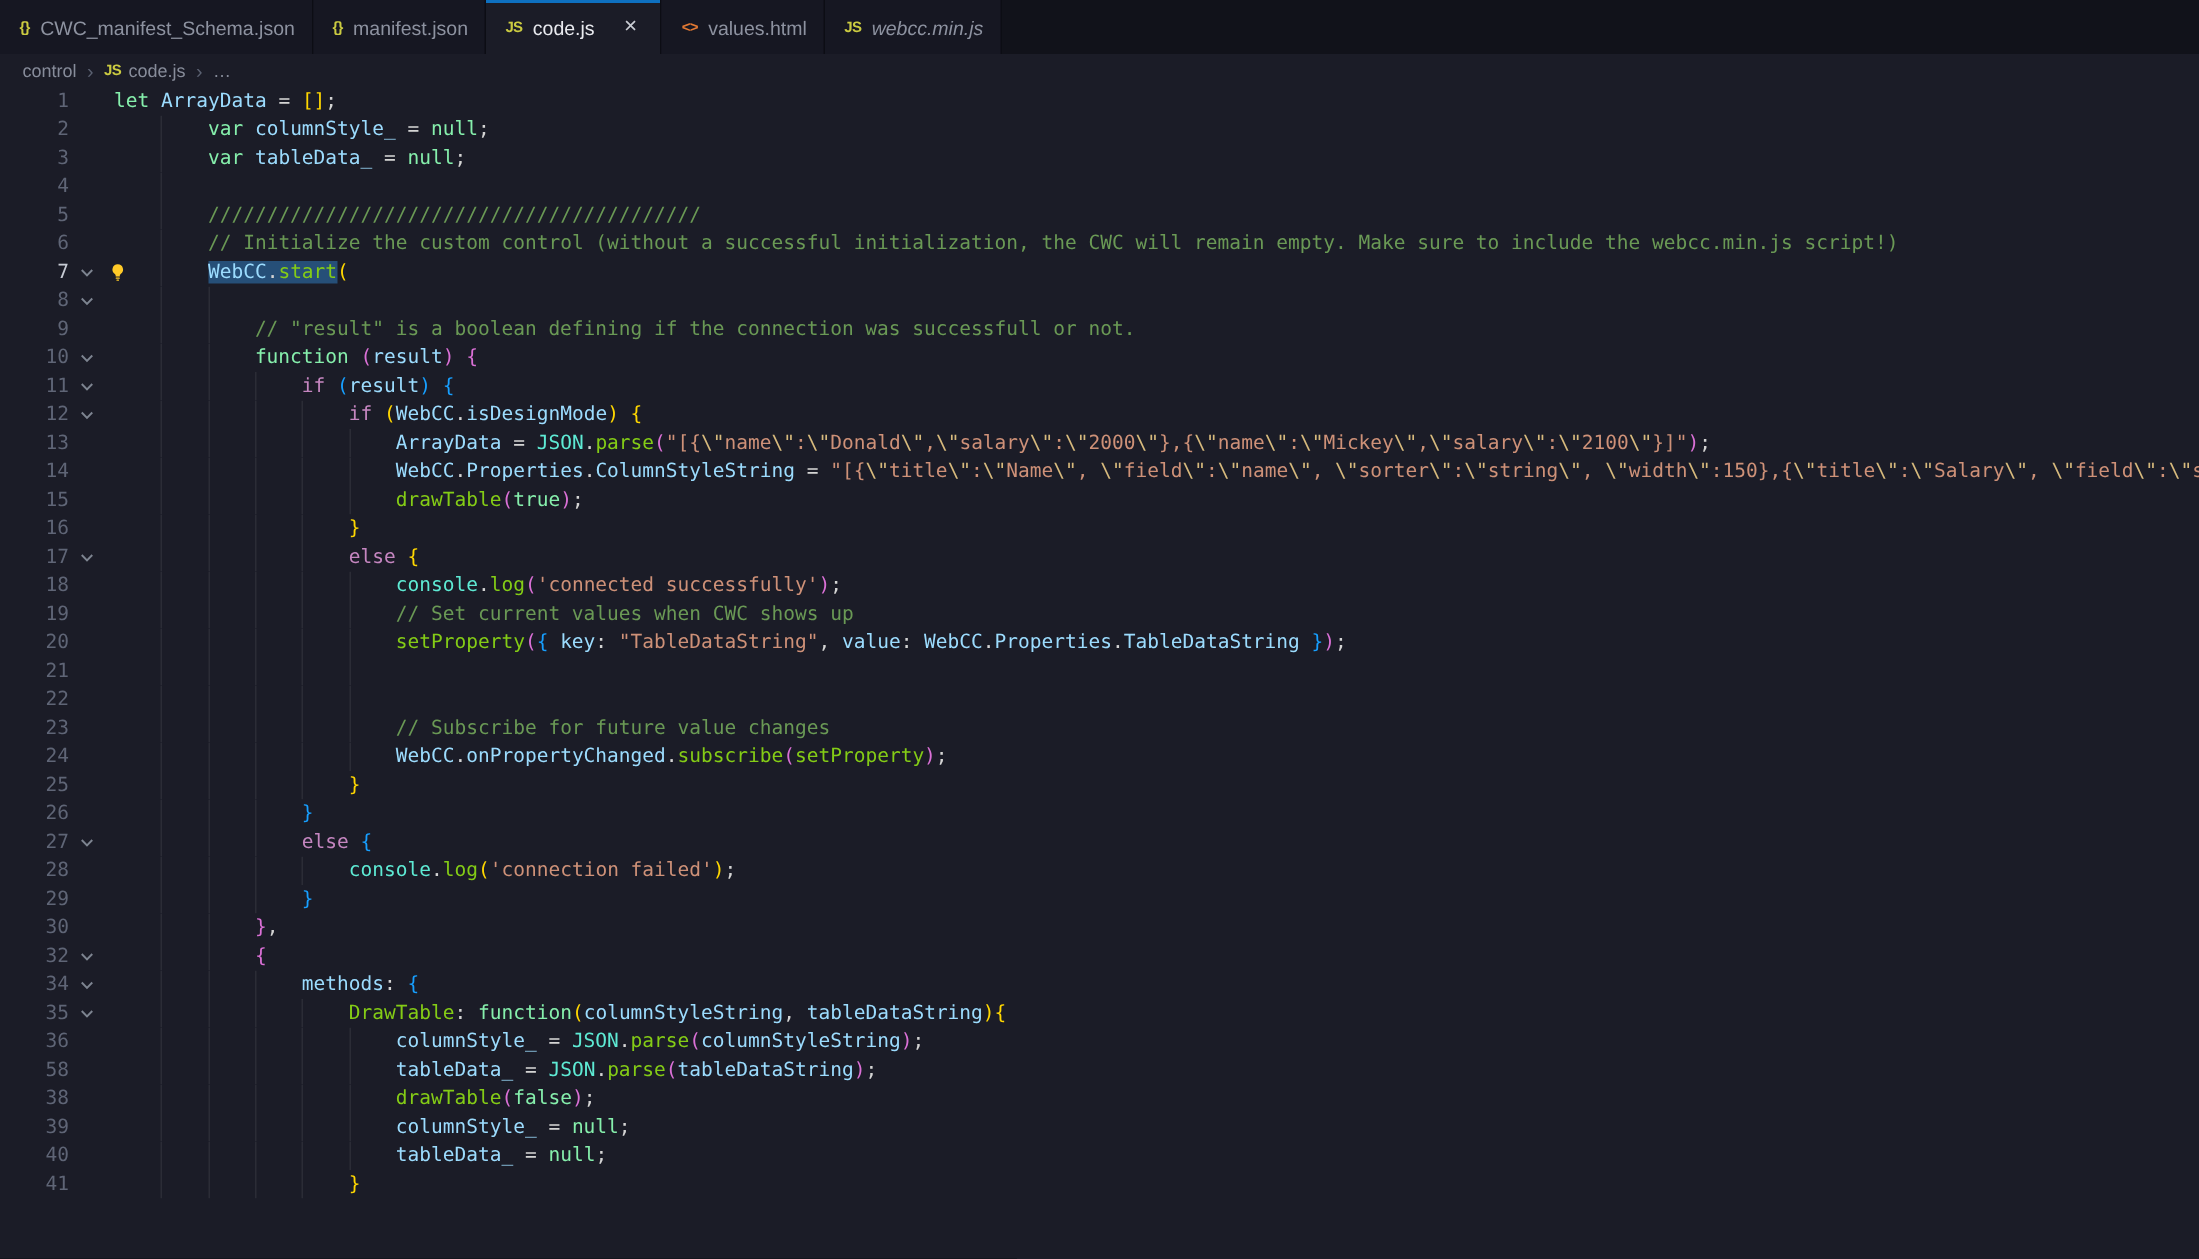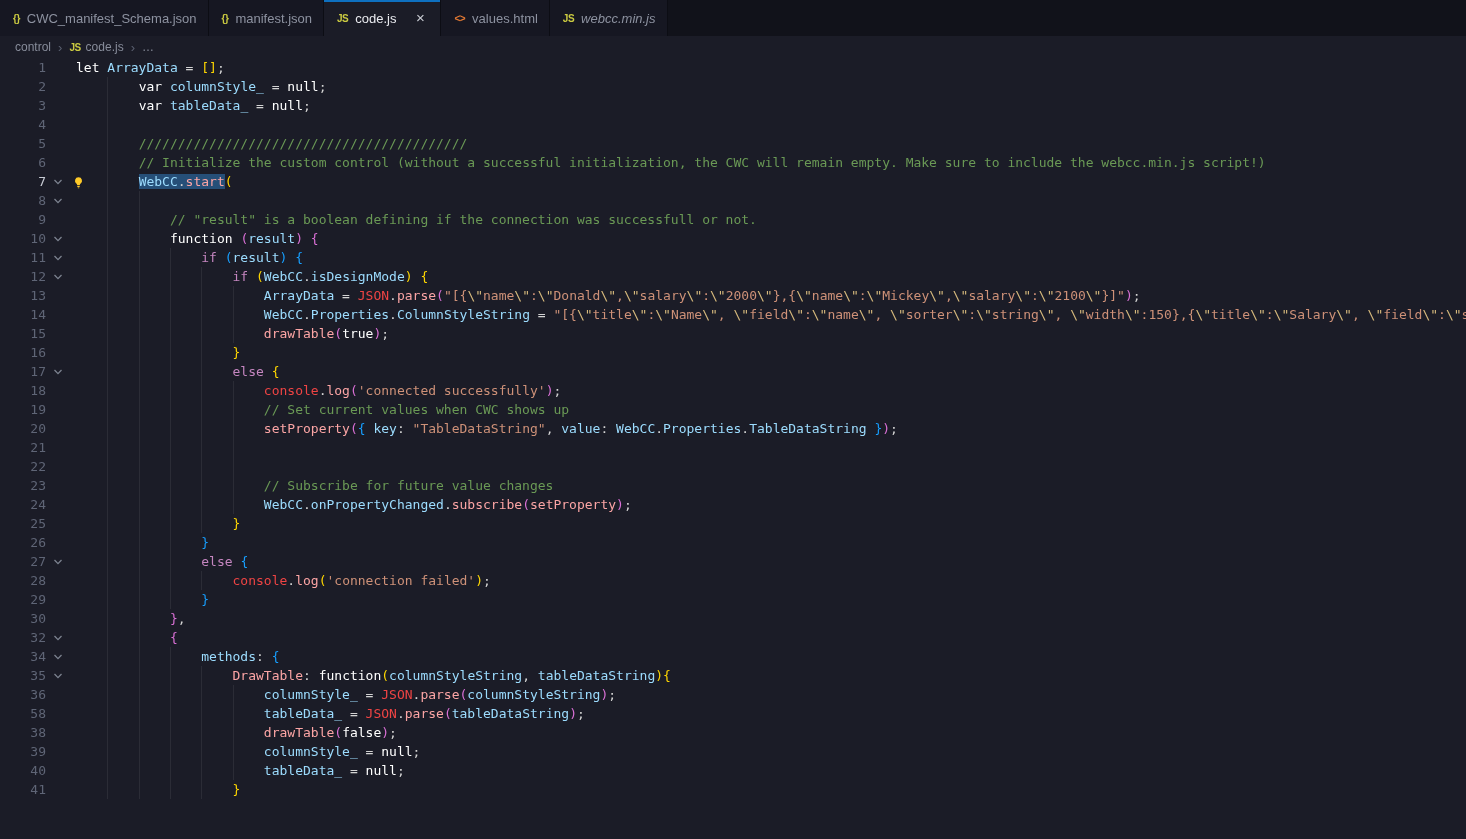"let" .kw { color: #ffffff -> #86efac }
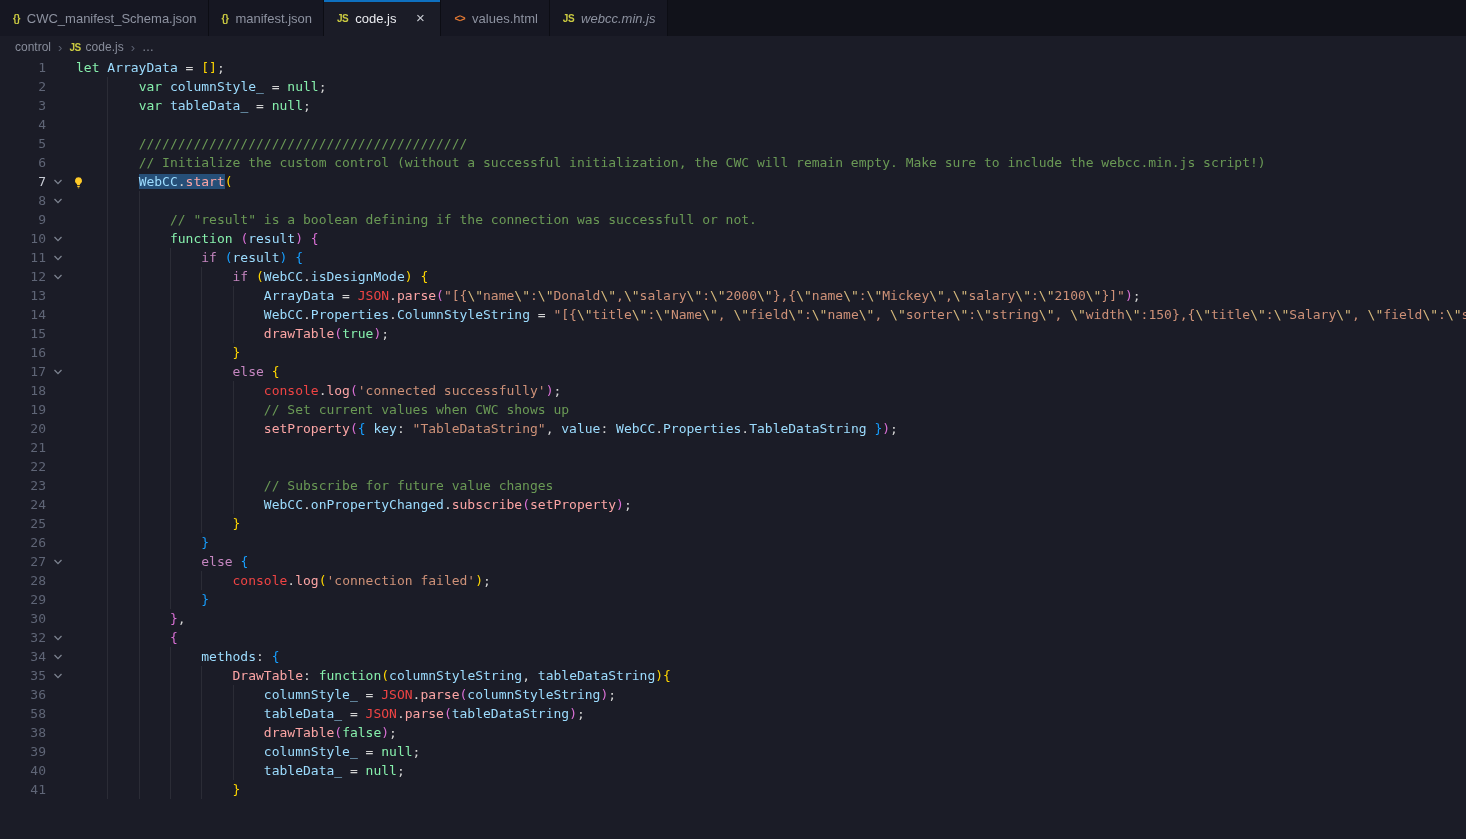"start" .fn { color: #fca5a5 -> #84cc16 }
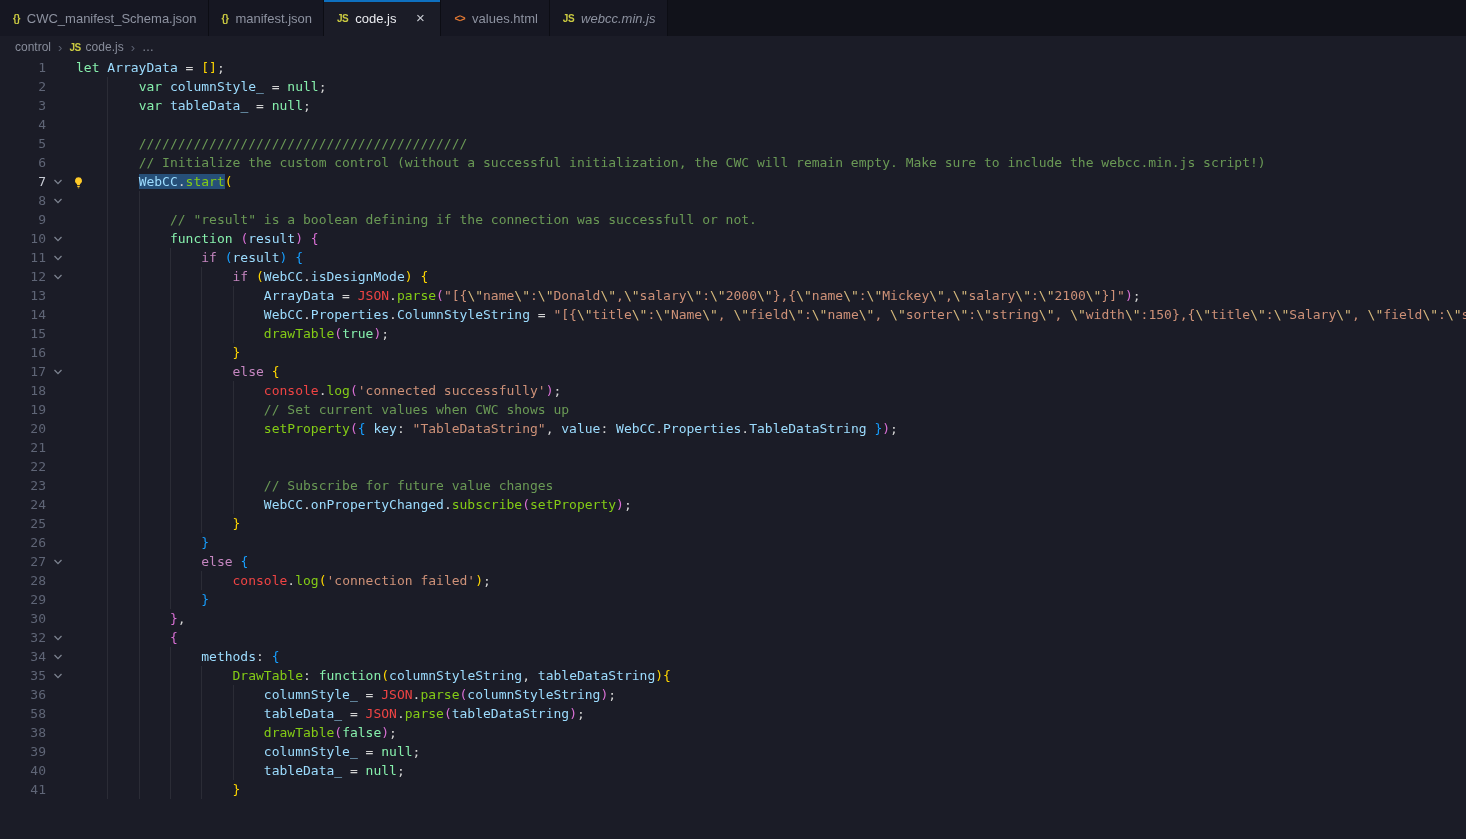"JSON" .lib { color: #ef4444 -> #5eead4 }
